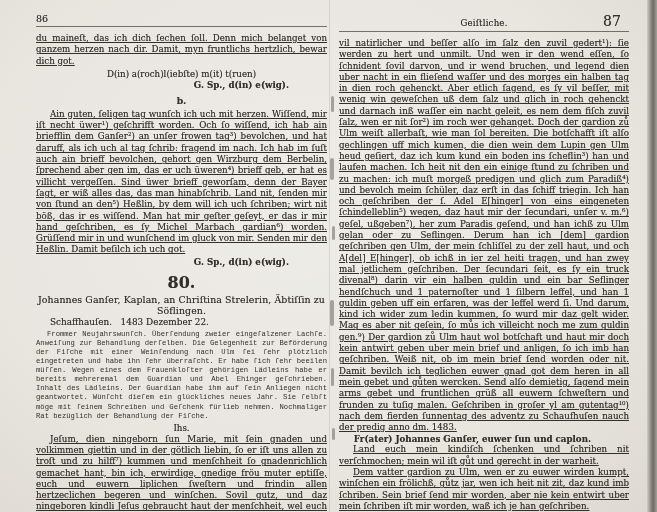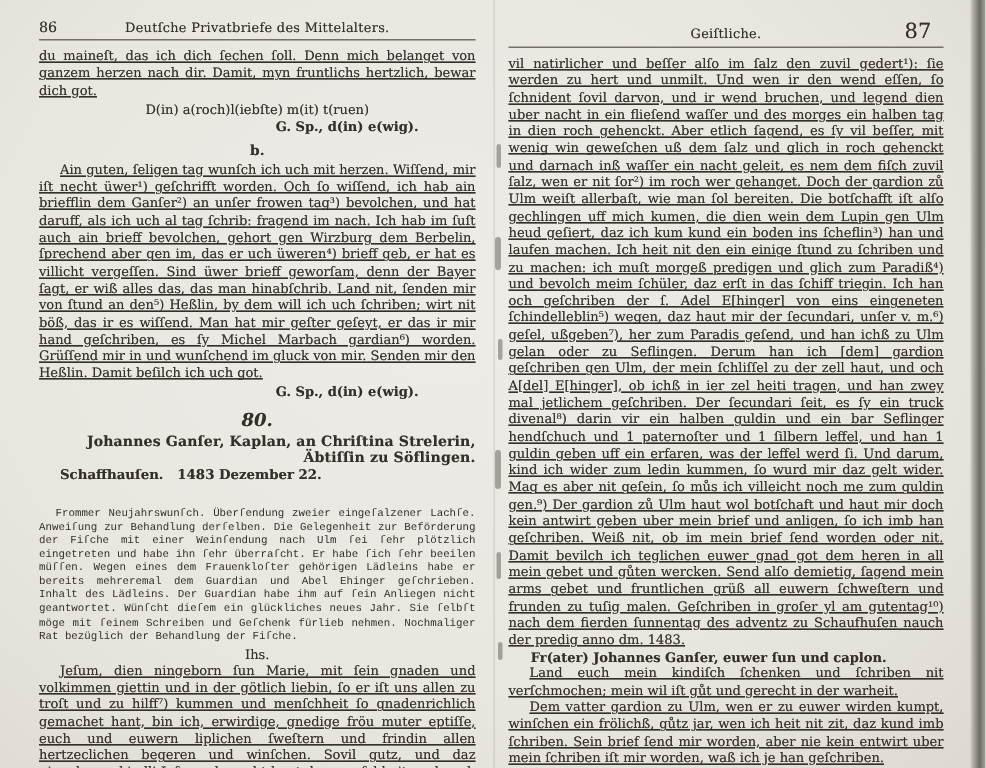"86" .page-left { left: 0 -> 10px }
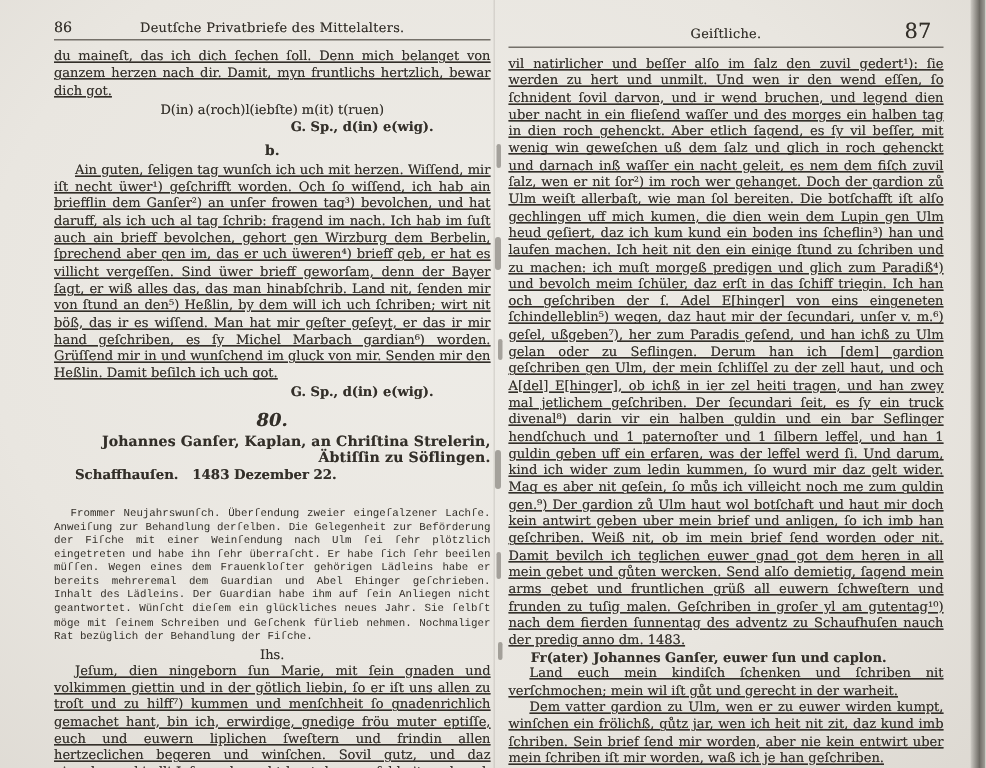"Deutſche Privatbriefe des Mittelalters." span.head-title { html: <span>Deutſche Privatbriefe des Mittelalters.</span> -> none }
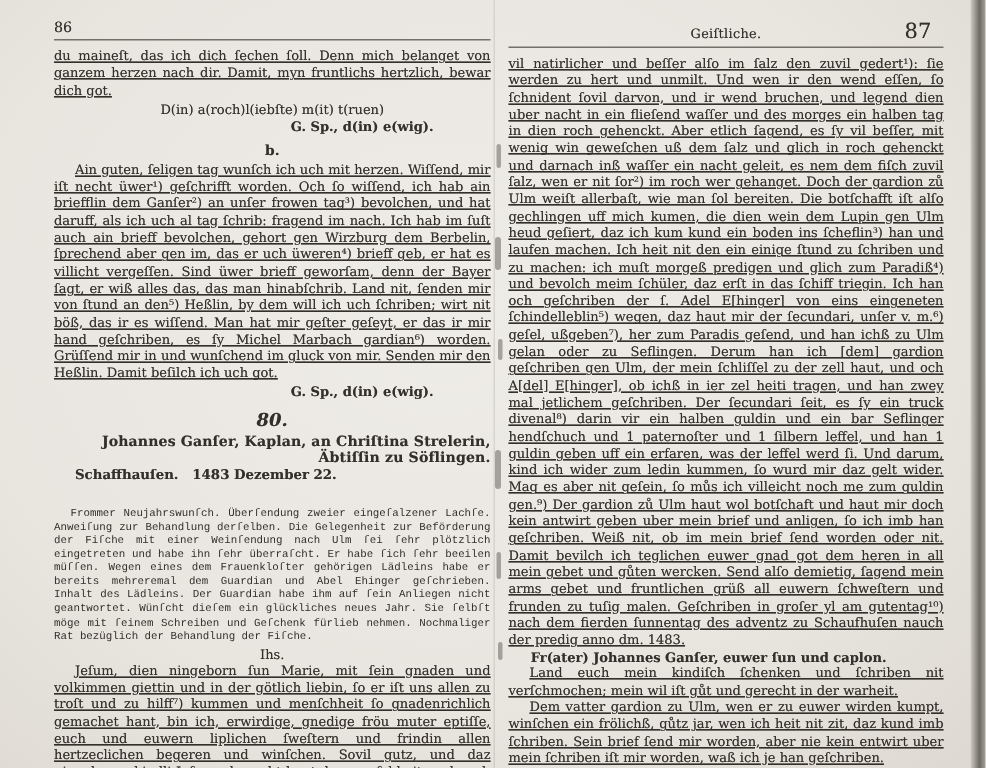"80." .entry-number { font-size: 12px -> 16px; font-style: italic -> none }
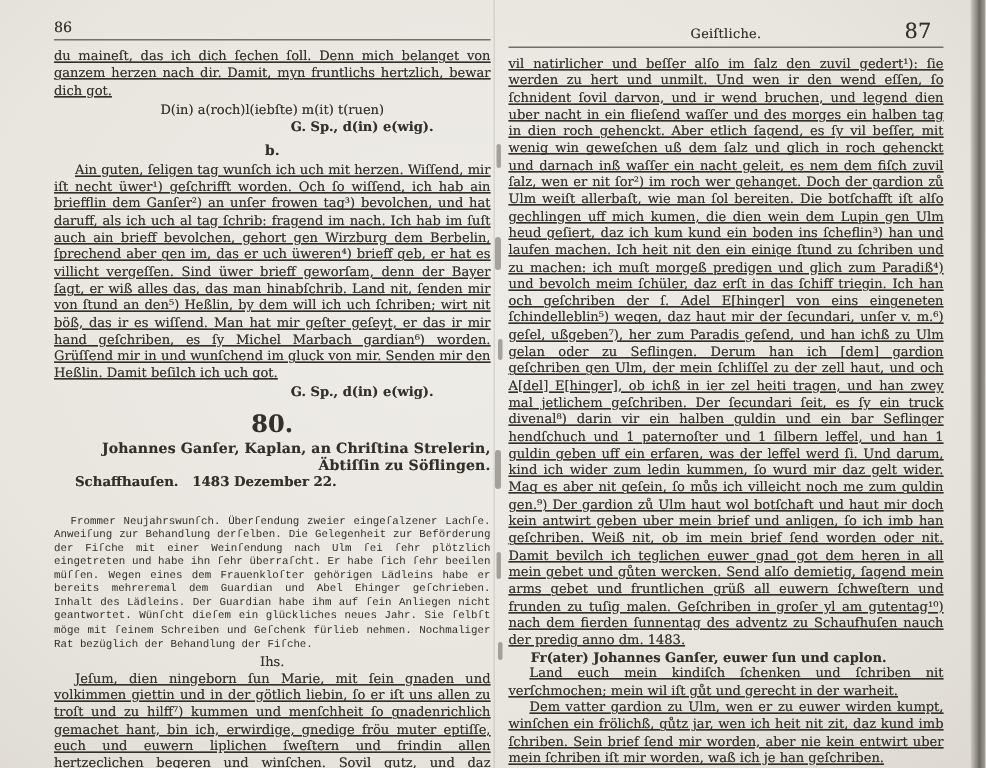"Johannes Ganſer, Kaplan, an Chriſtina" .entry-title { font-weight: bold -> normal; text-align: right -> none }
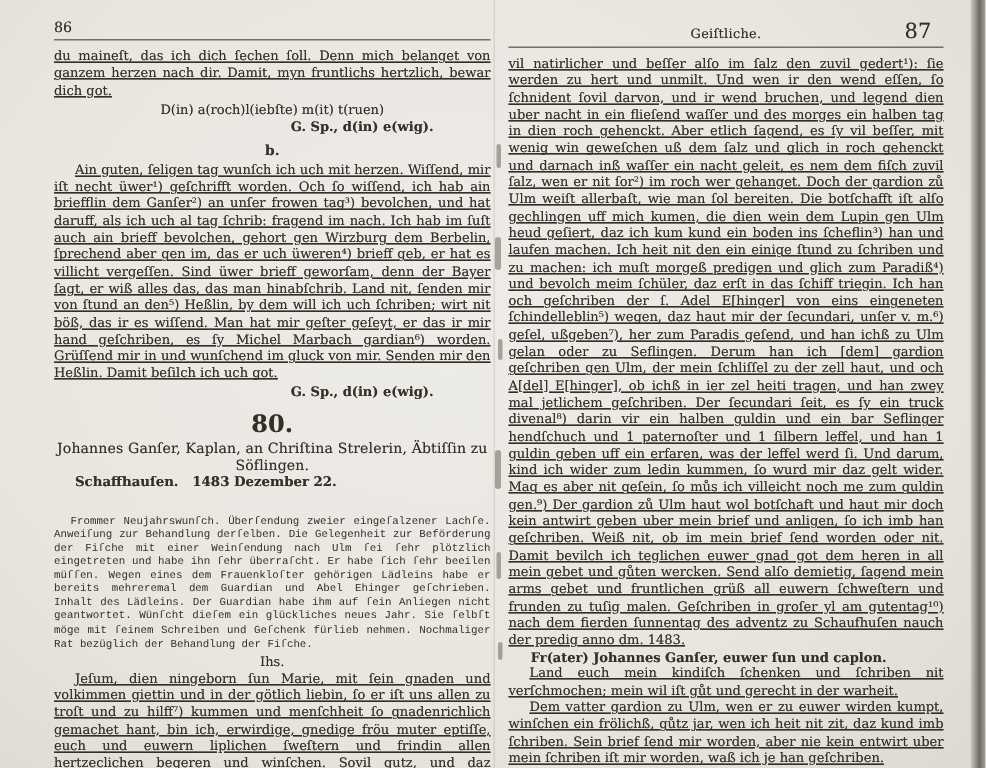"Schaffhauſen. 1483 Dezember 22." .dateline { font-weight: bold -> none; margin: 0 0 17px 0 -> 0 0 3px 0 }
